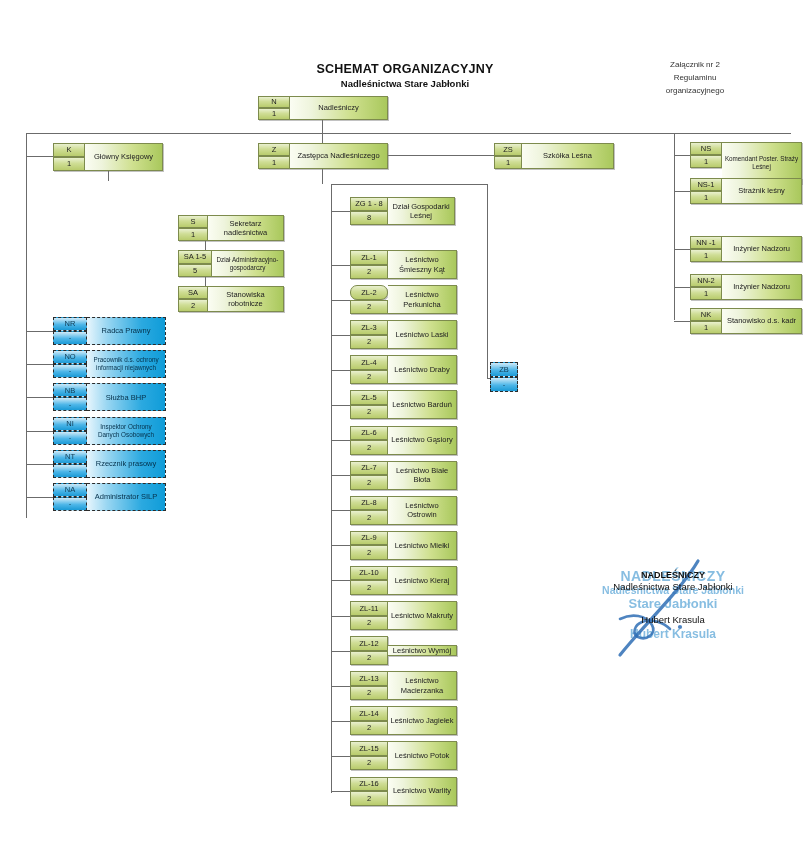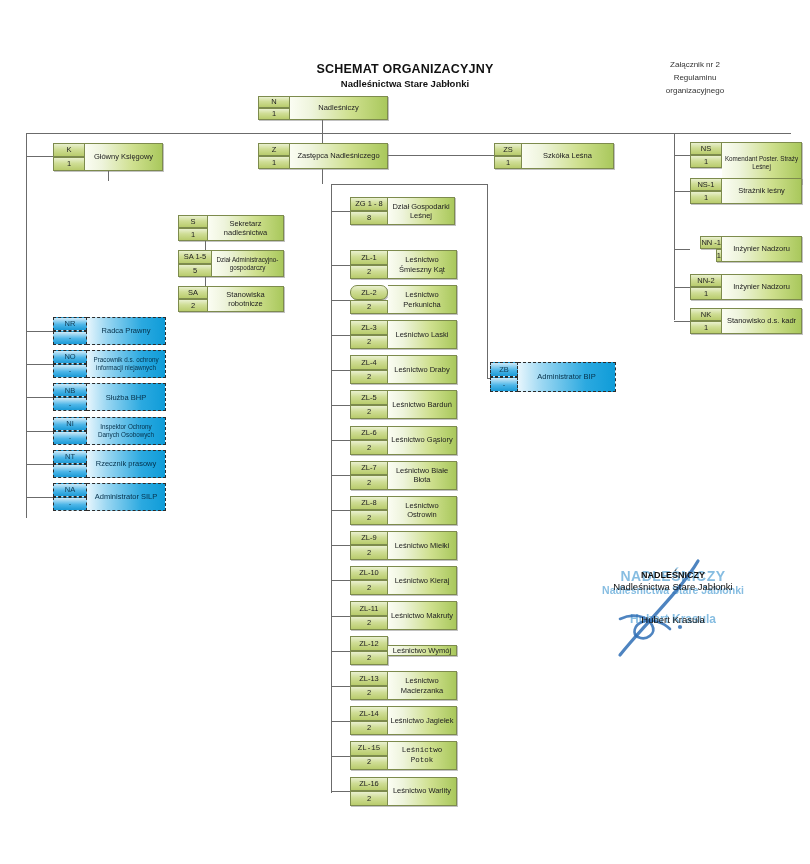"NN -1" div.codewrap { align-items: flex-end -> none }
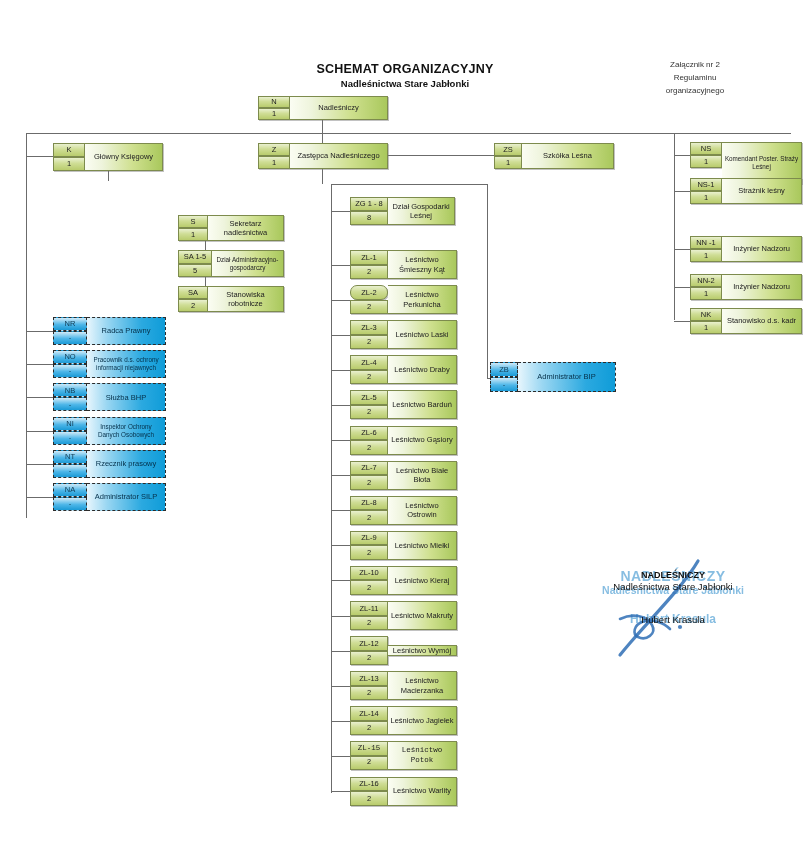"Administrator BIP" div.lbl { html: <div>Administrator BIP</div> -> none }
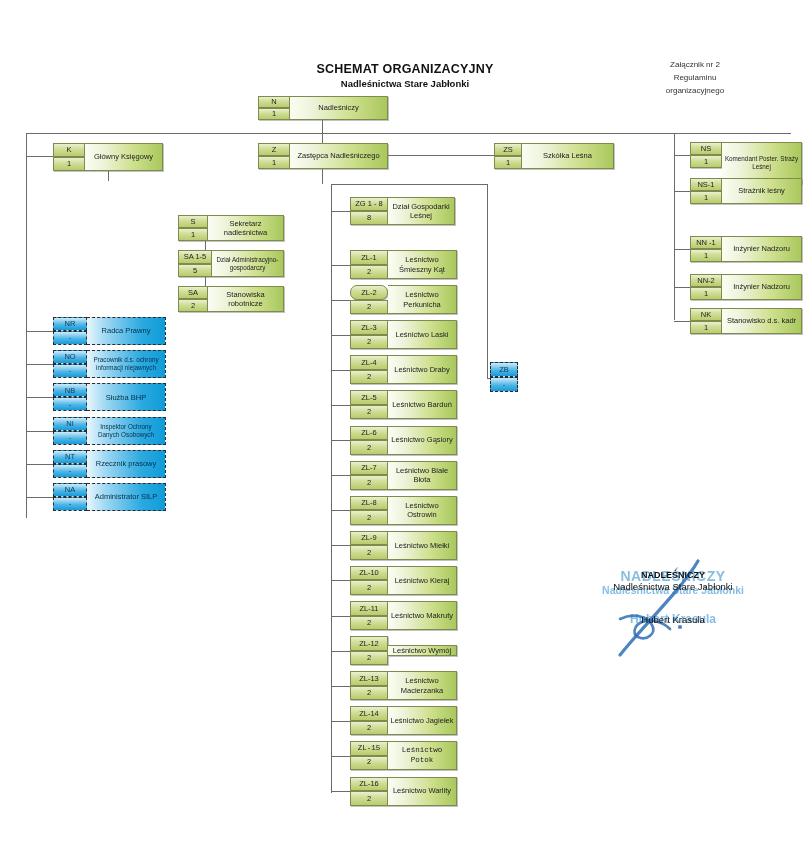"Stare Jabłonki" div.s3 { html: none -> <div>Stare Jabłonki</div> }
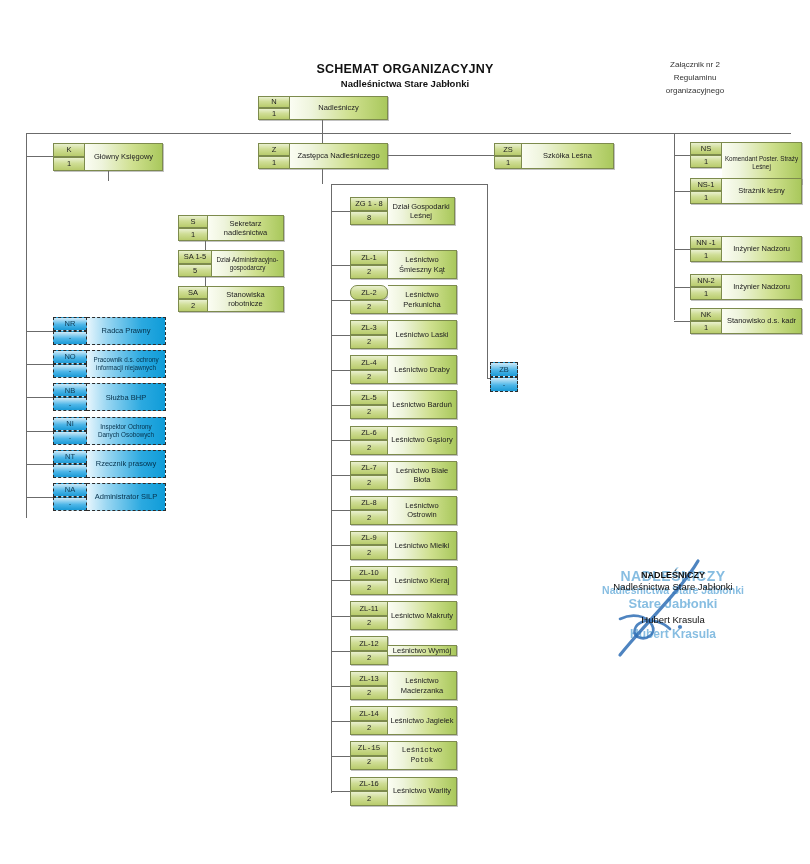"ZL-15" div.node { font-family: Liberation Mono, monospace -> none }
